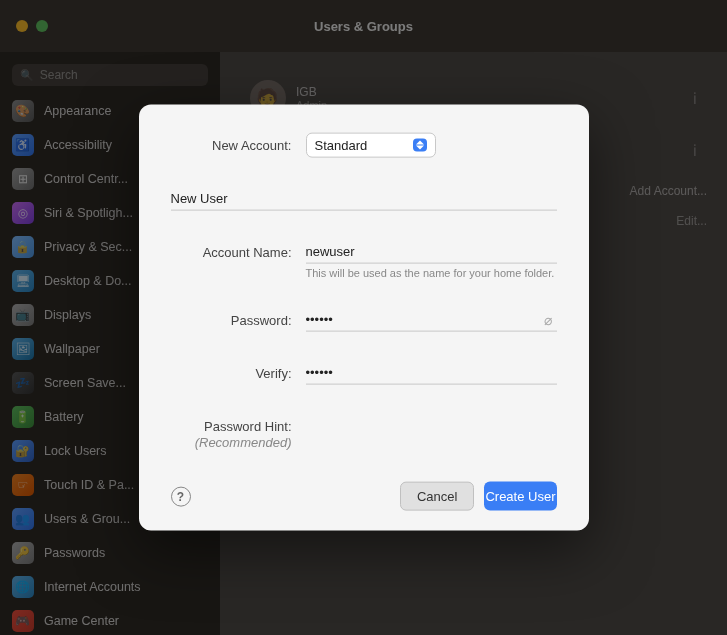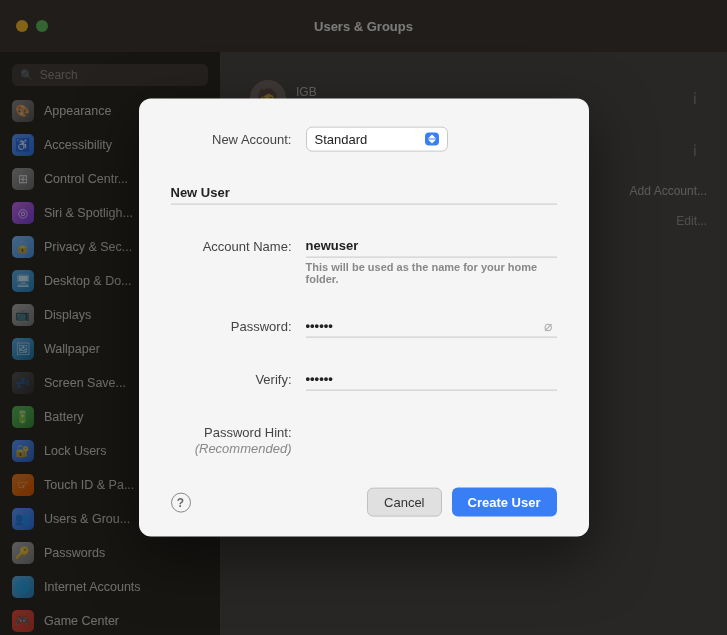"Standard" .select-wrap { width: 142px -> 130px }
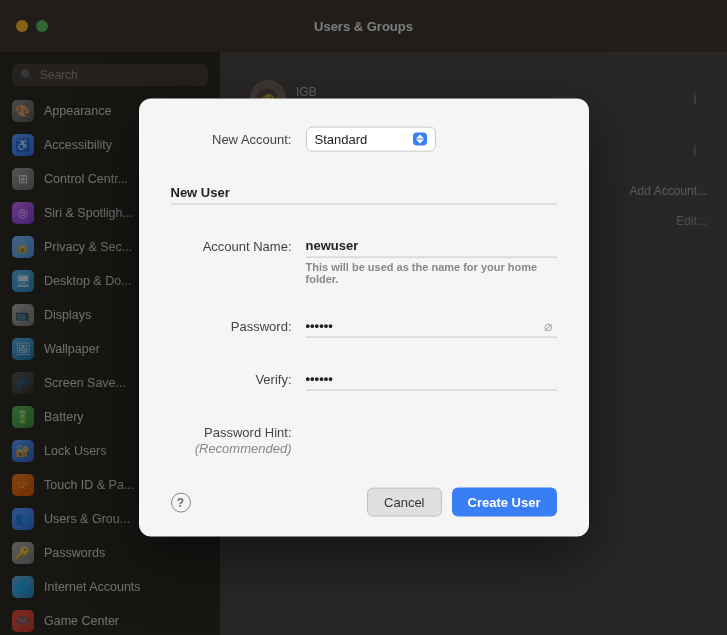"New User" .text-input { font-weight: bold -> none }
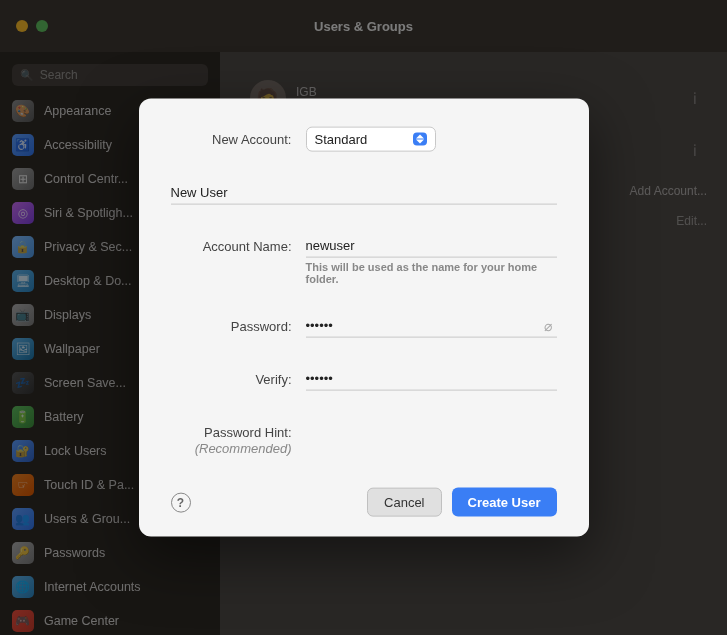"This will be used as" .hint-text { font-weight: bold -> none }
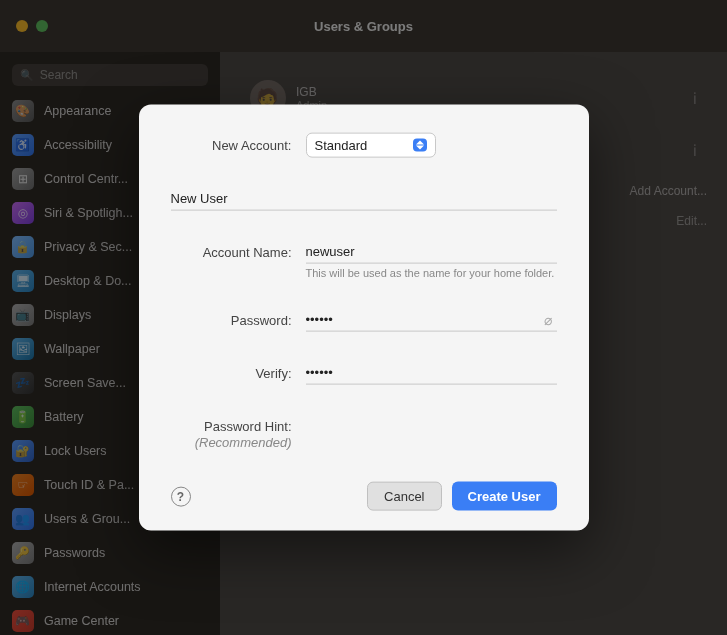"Create User" .create-btn { font-weight: 700 -> 400; padding: 6px 16px -> 6px 1px }
